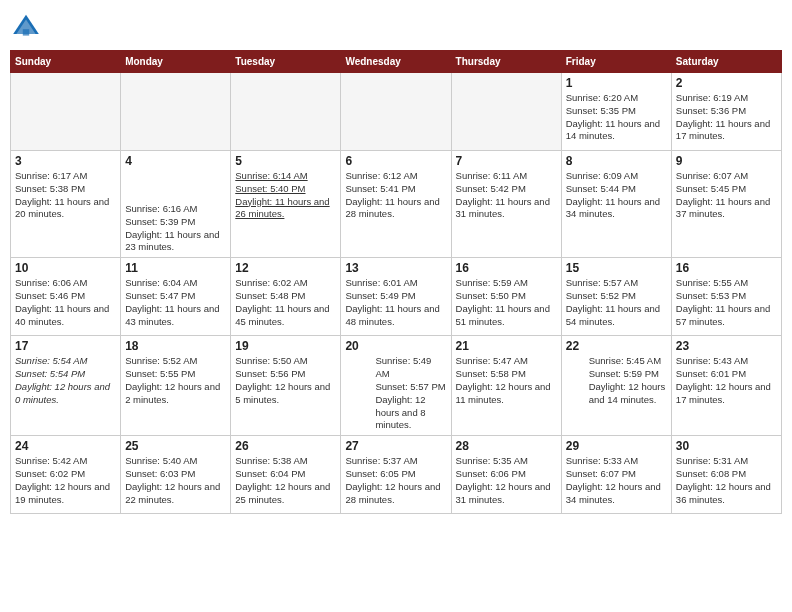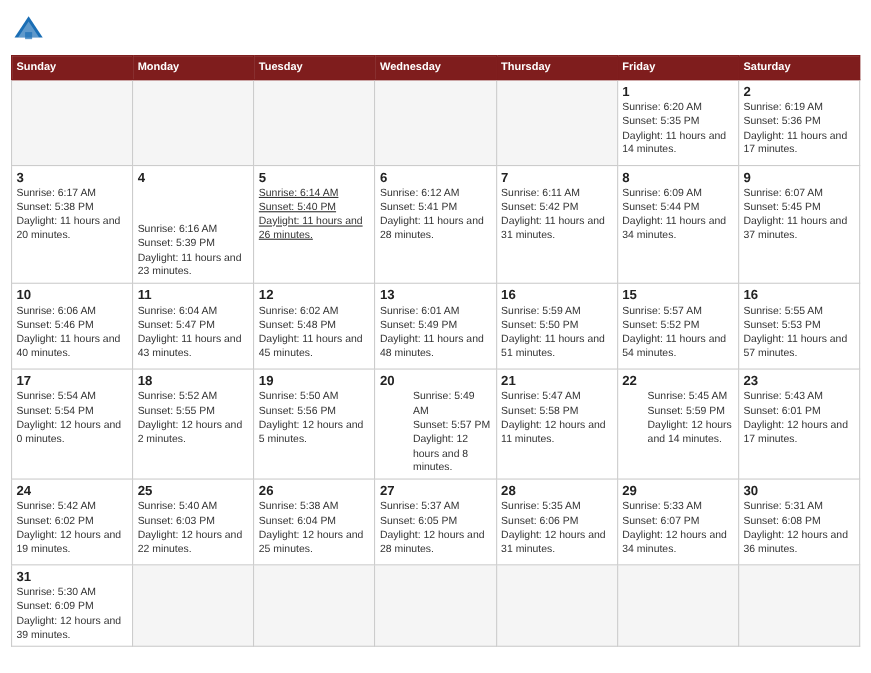"Sunrise: 5:54 AM" div.day-info { font-style: none -> italic }
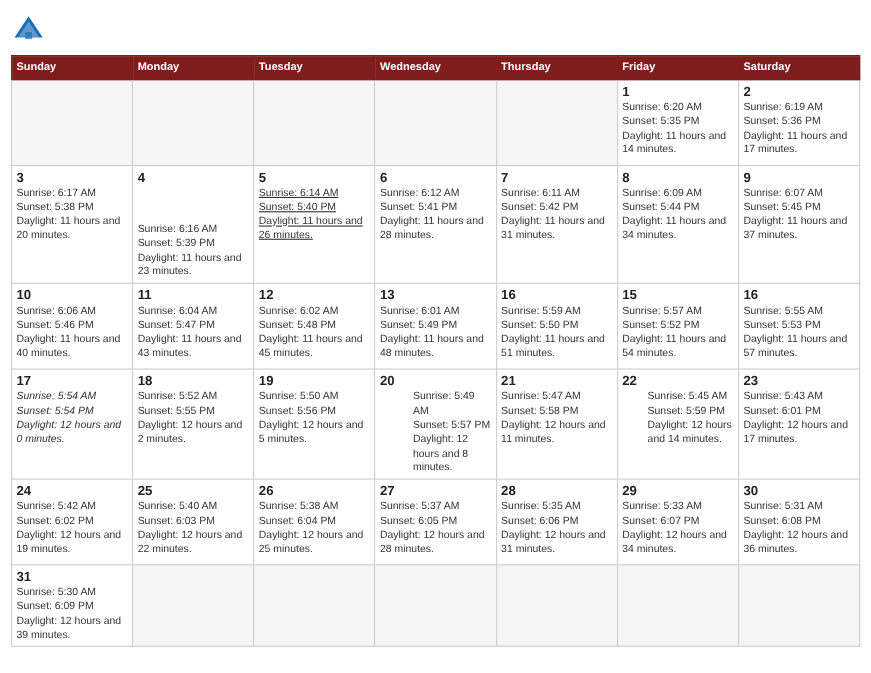"31" tr { html: <tr> <td> <span>31</span> <div>Sunrise: 5:30 AM Sunset: 6:09 PM Daylight: 12 hours and 39 minutes.</div> </td> <td></td> <td></td> <td></td> <td></td> <td></td> <td></td> </tr> -> none }
